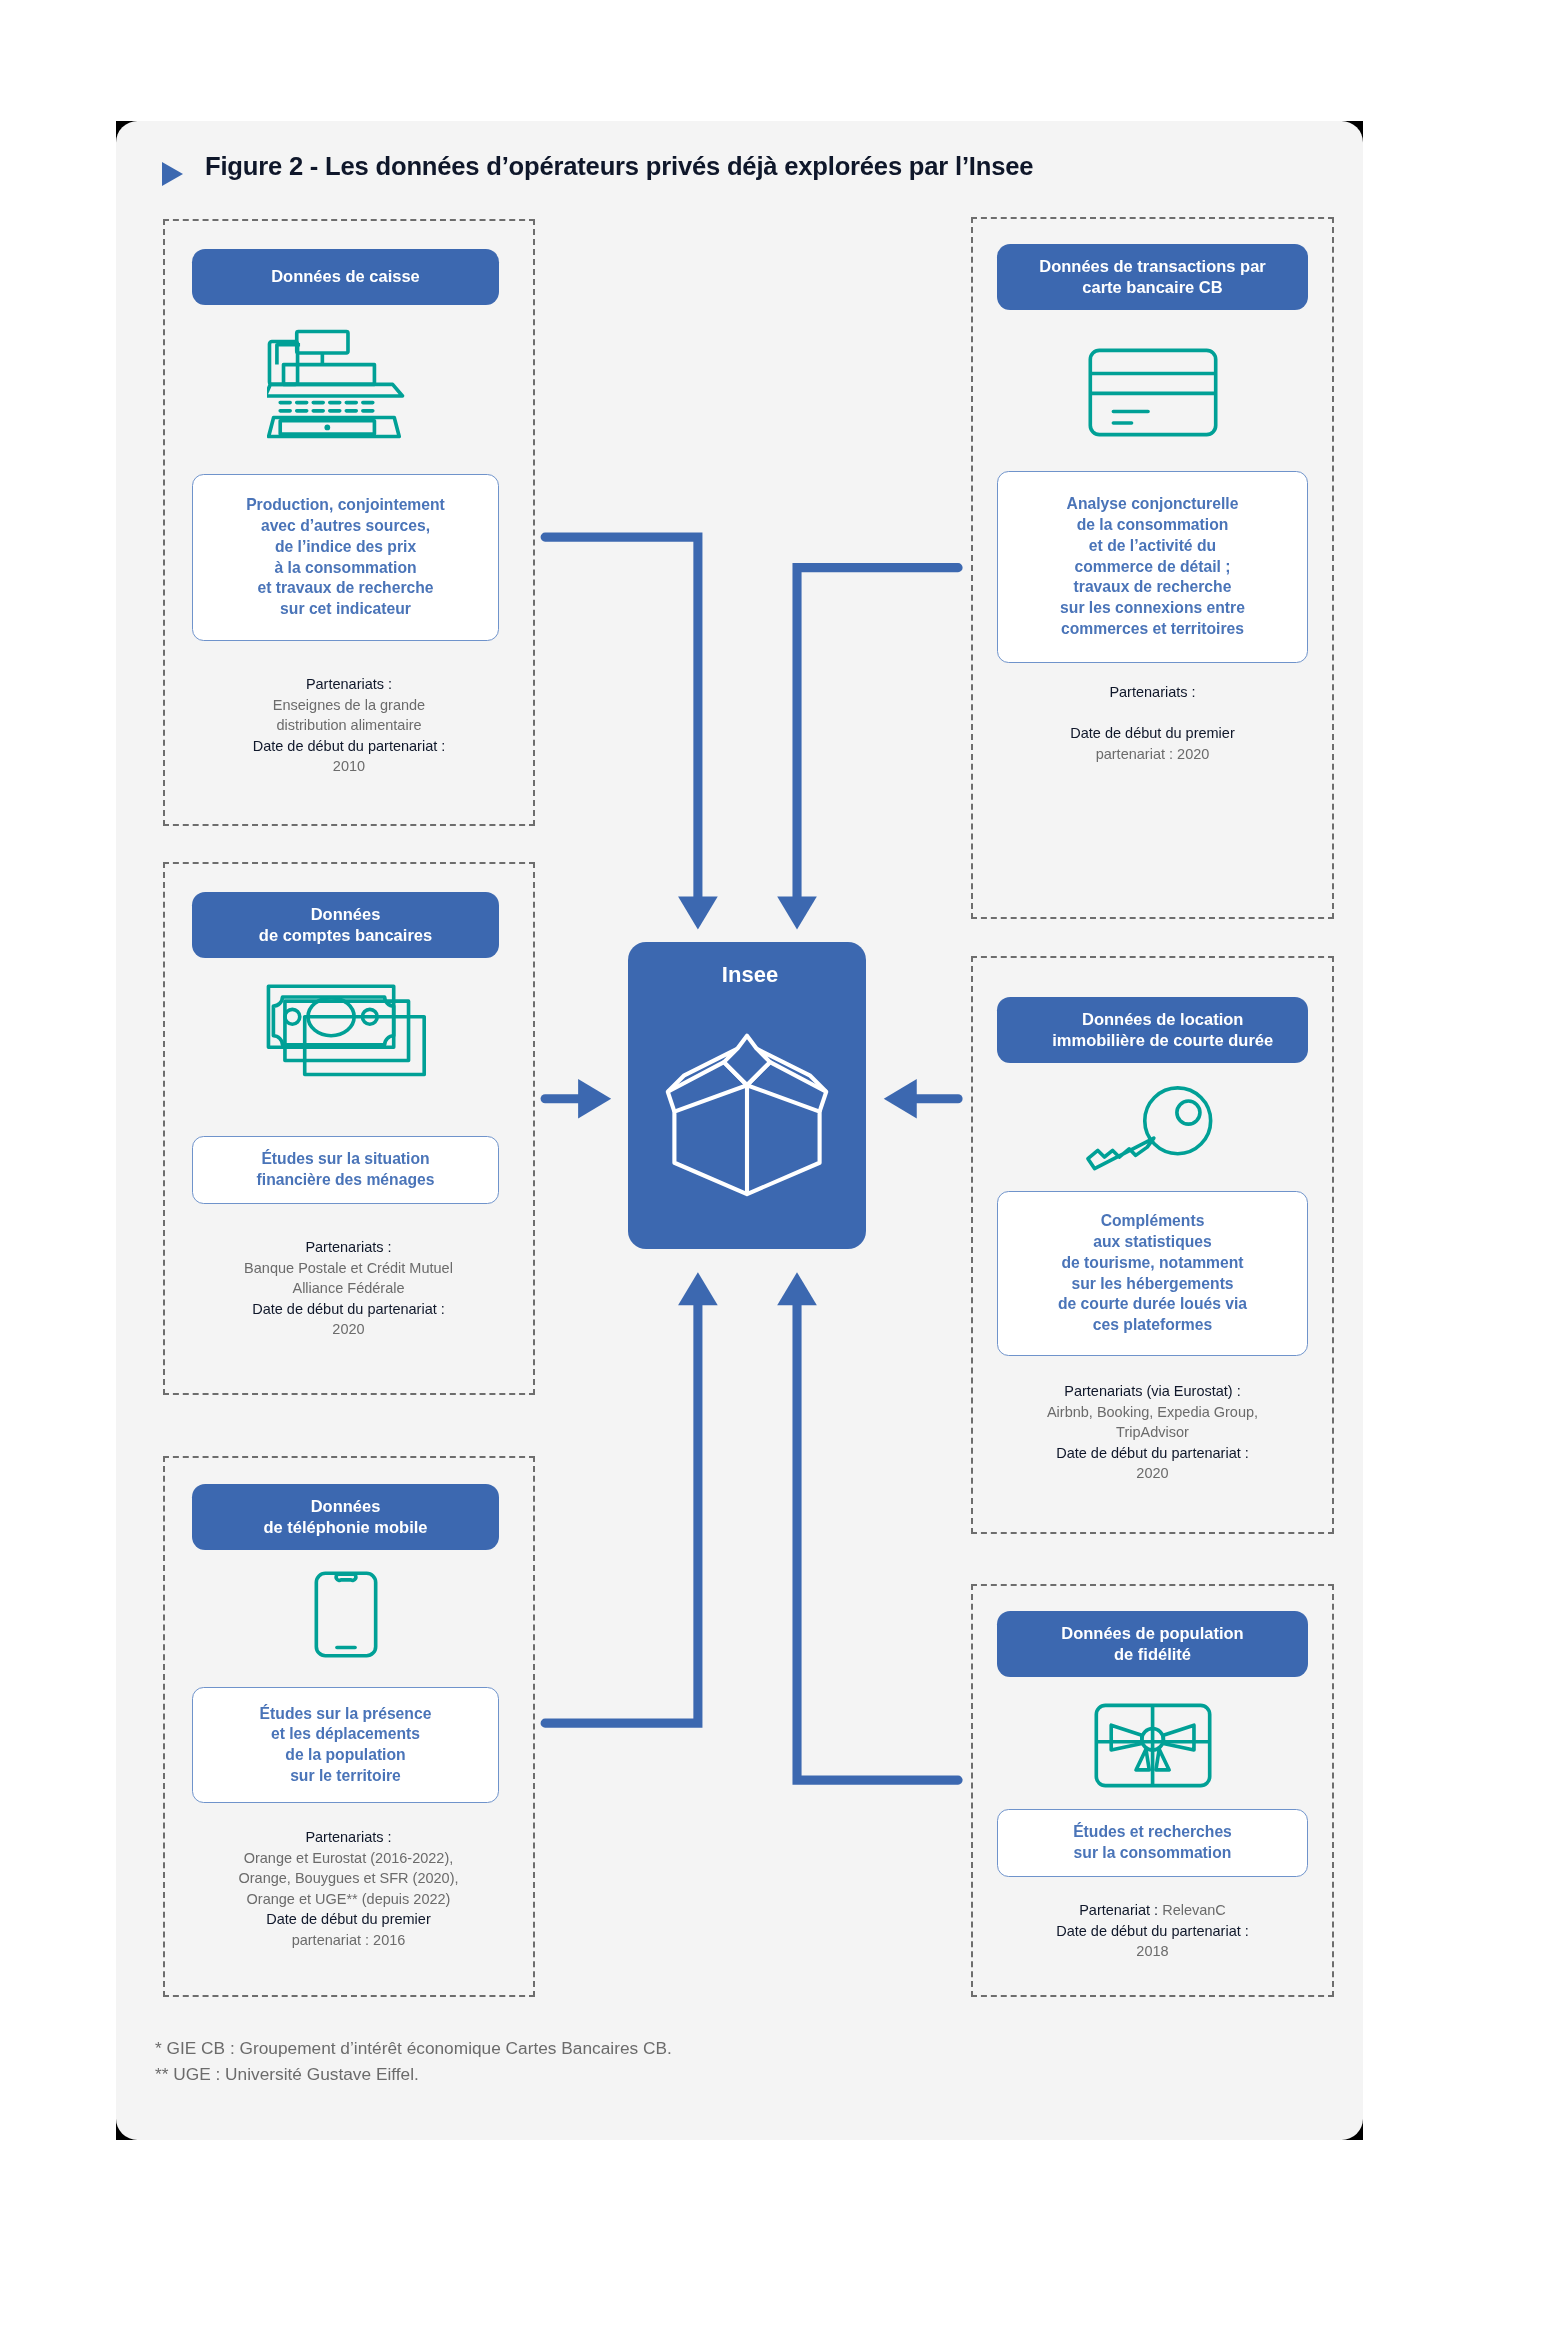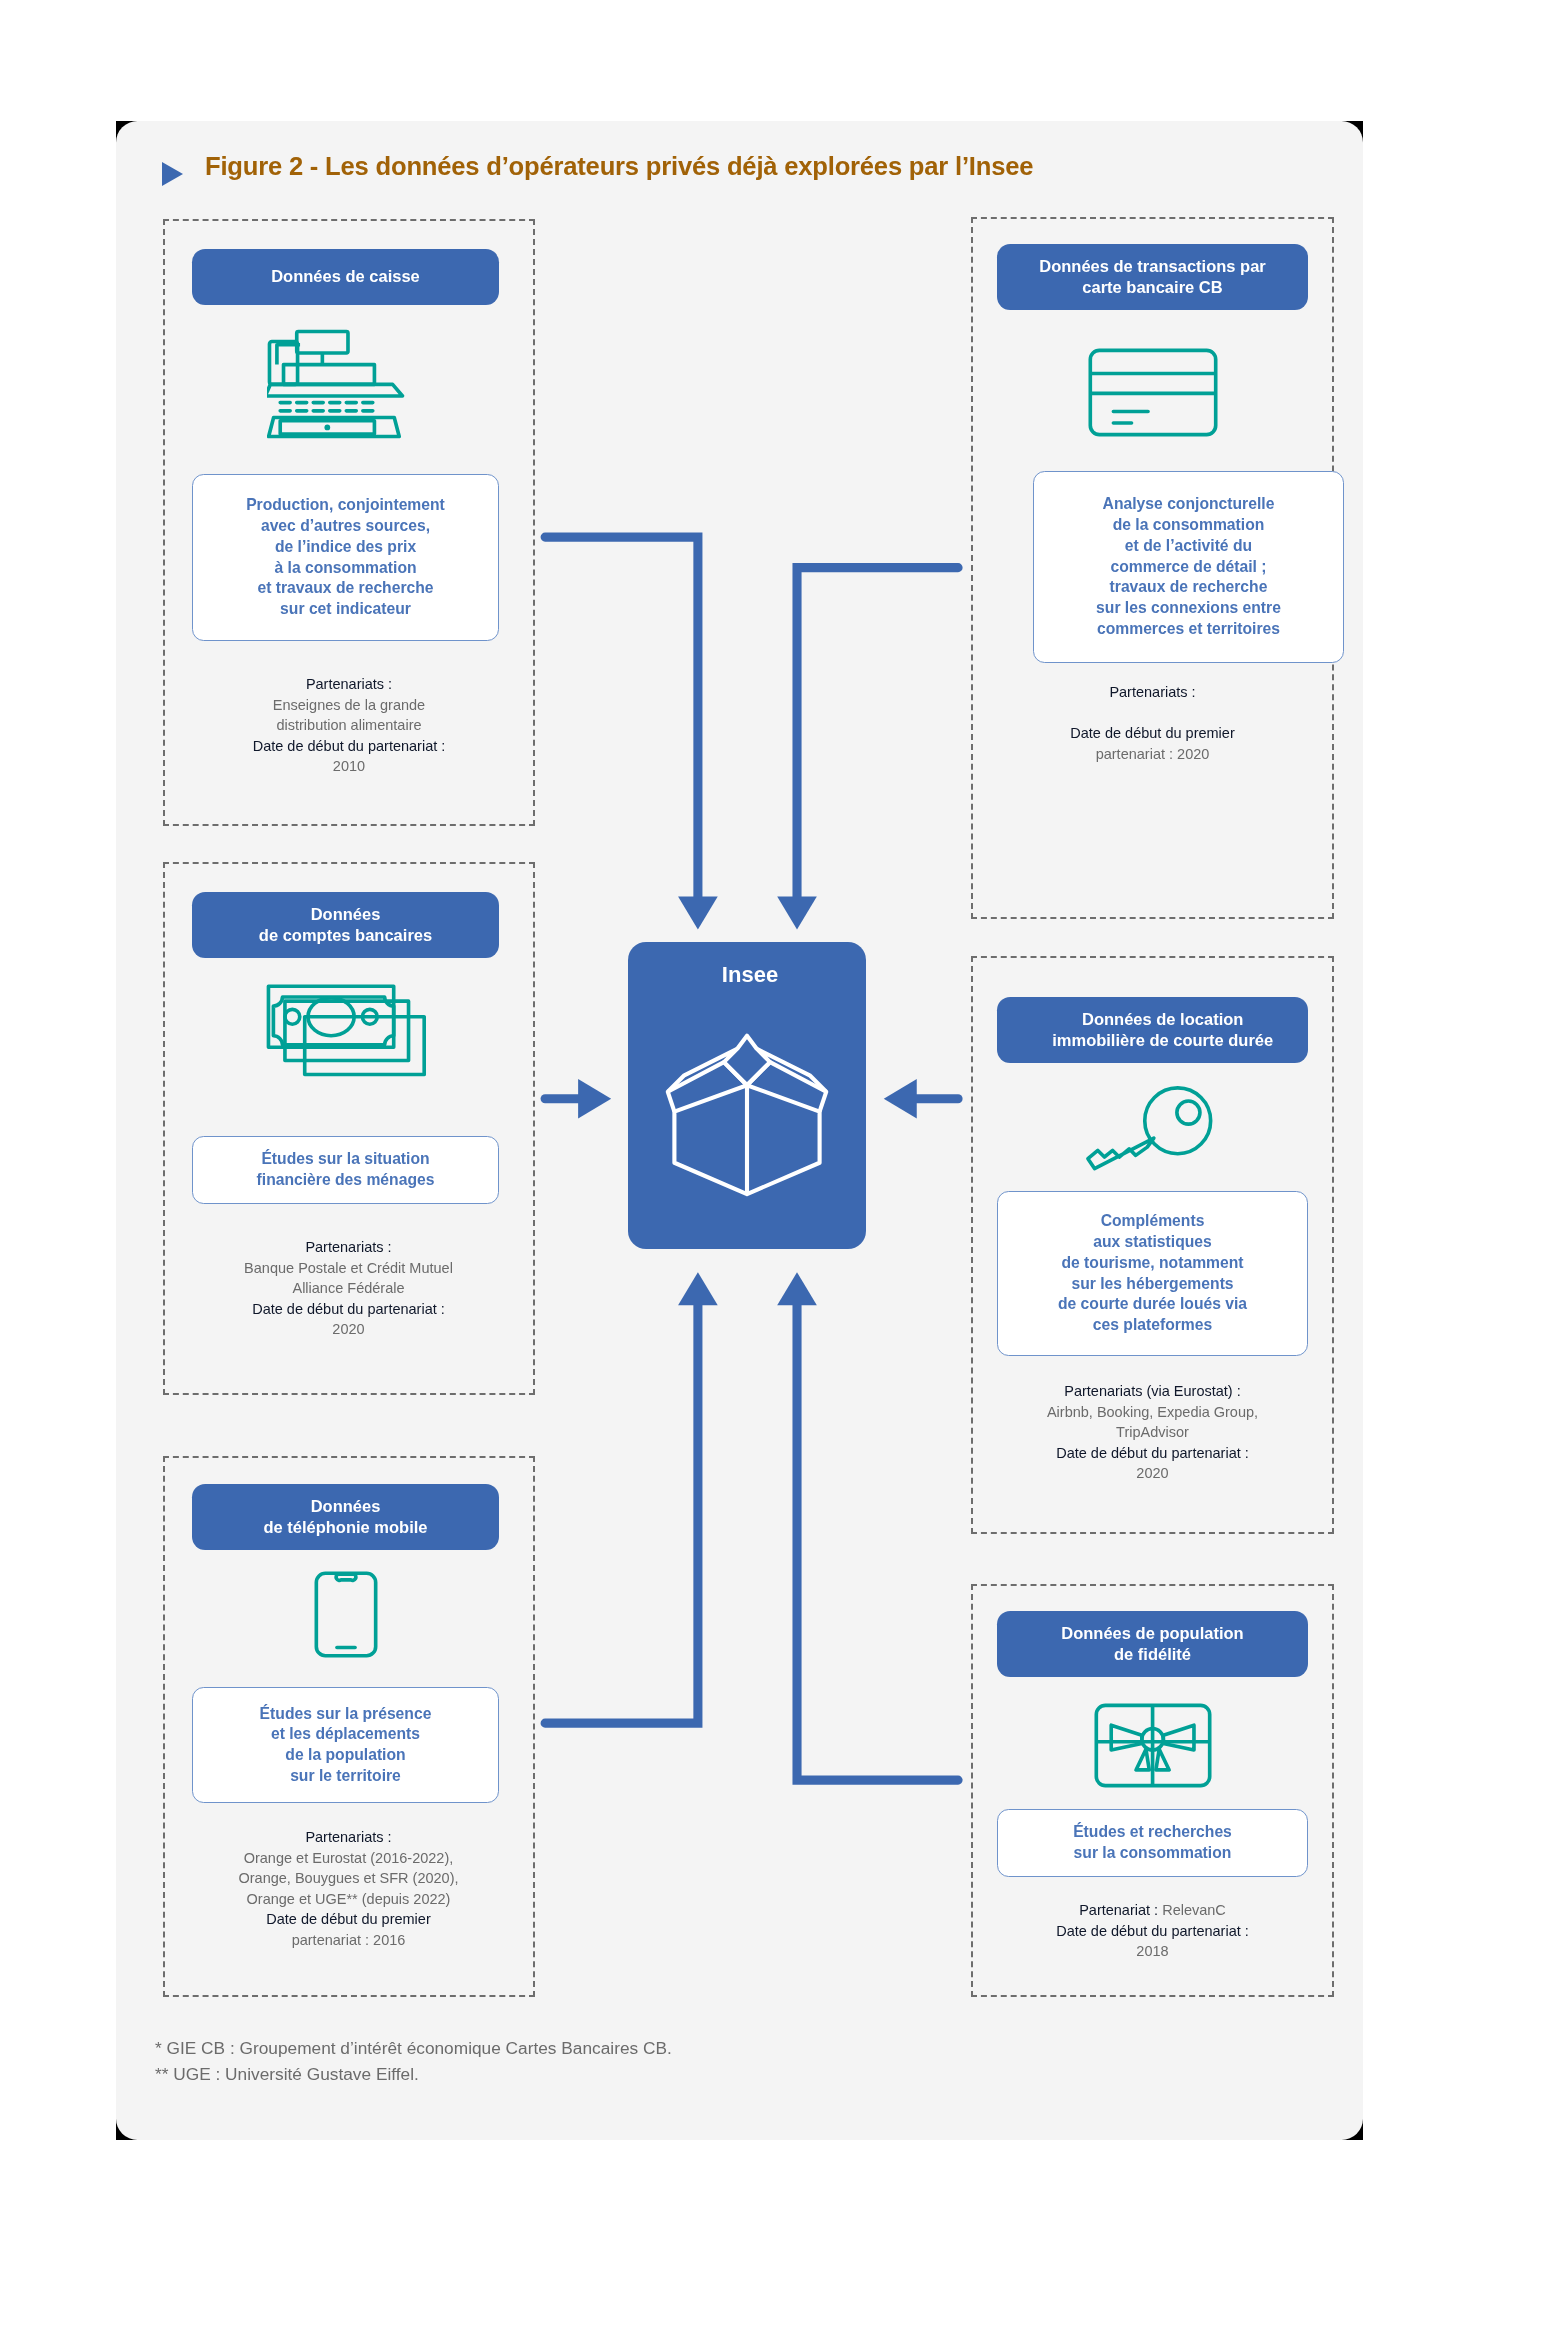"Figure 2 - Les données" #figure-title { color: #a16207 -> #0f172a }
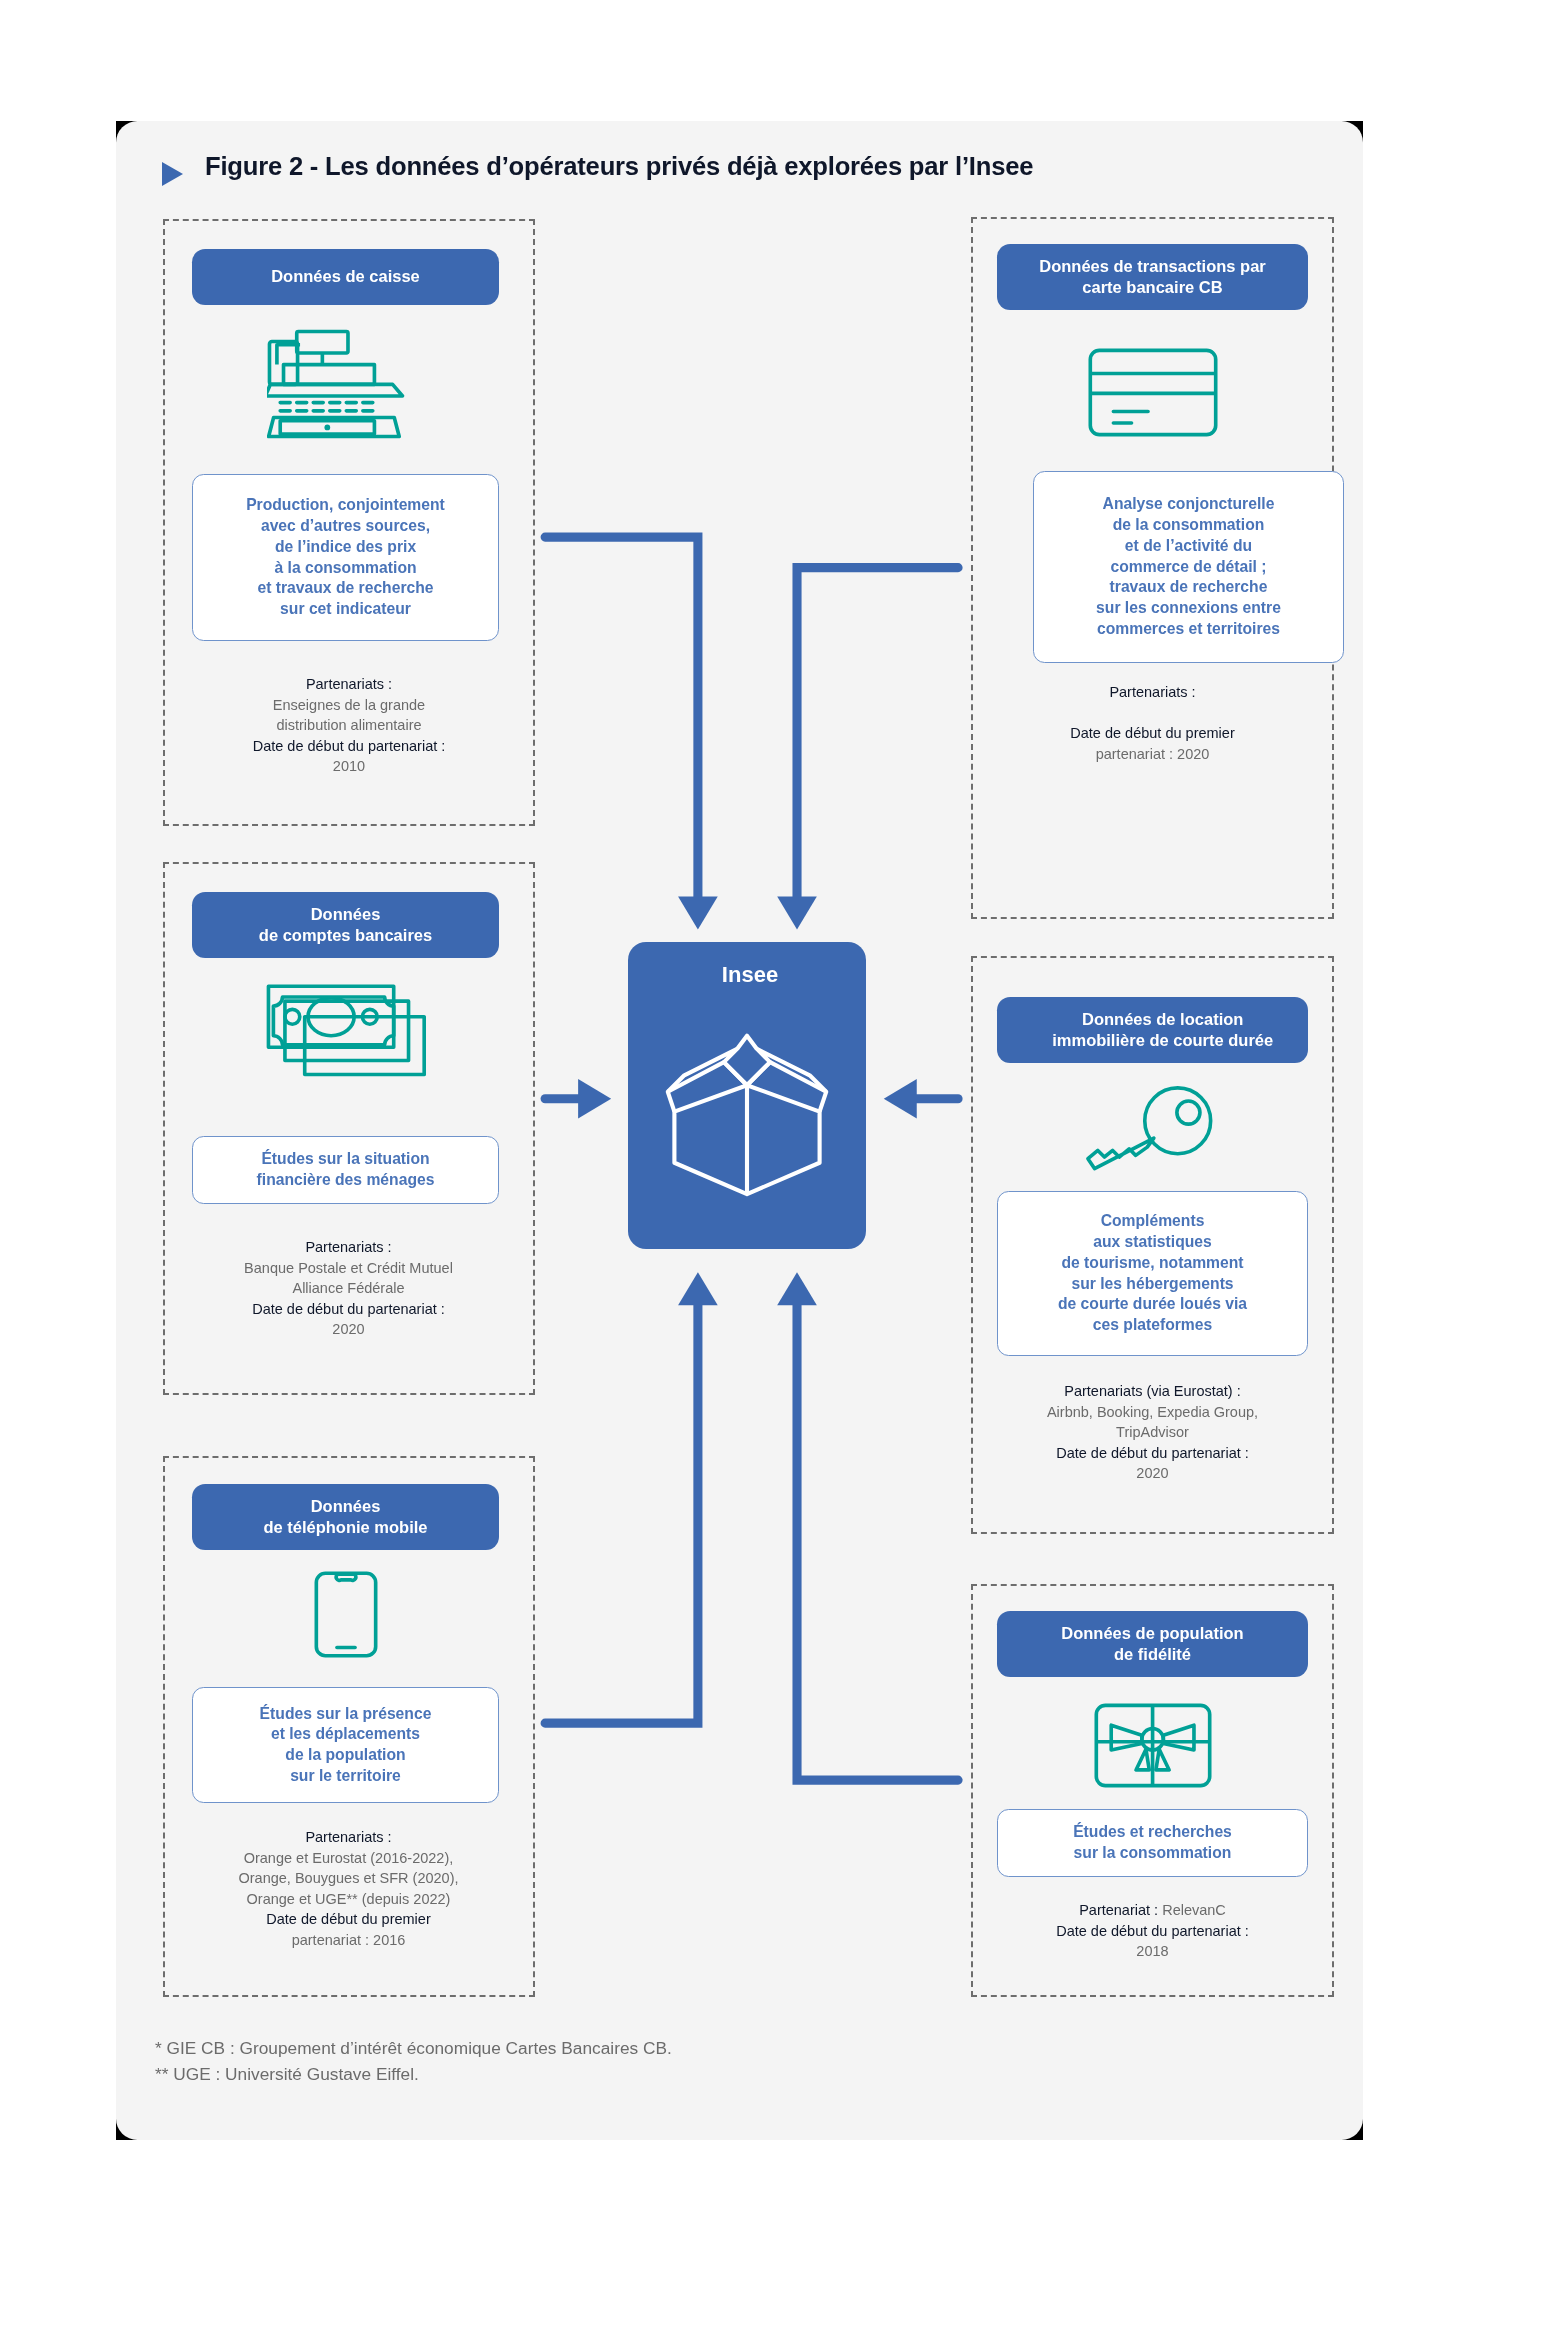"Analyse conjoncturelle" div.stmt { margin-left: 36px -> none }
